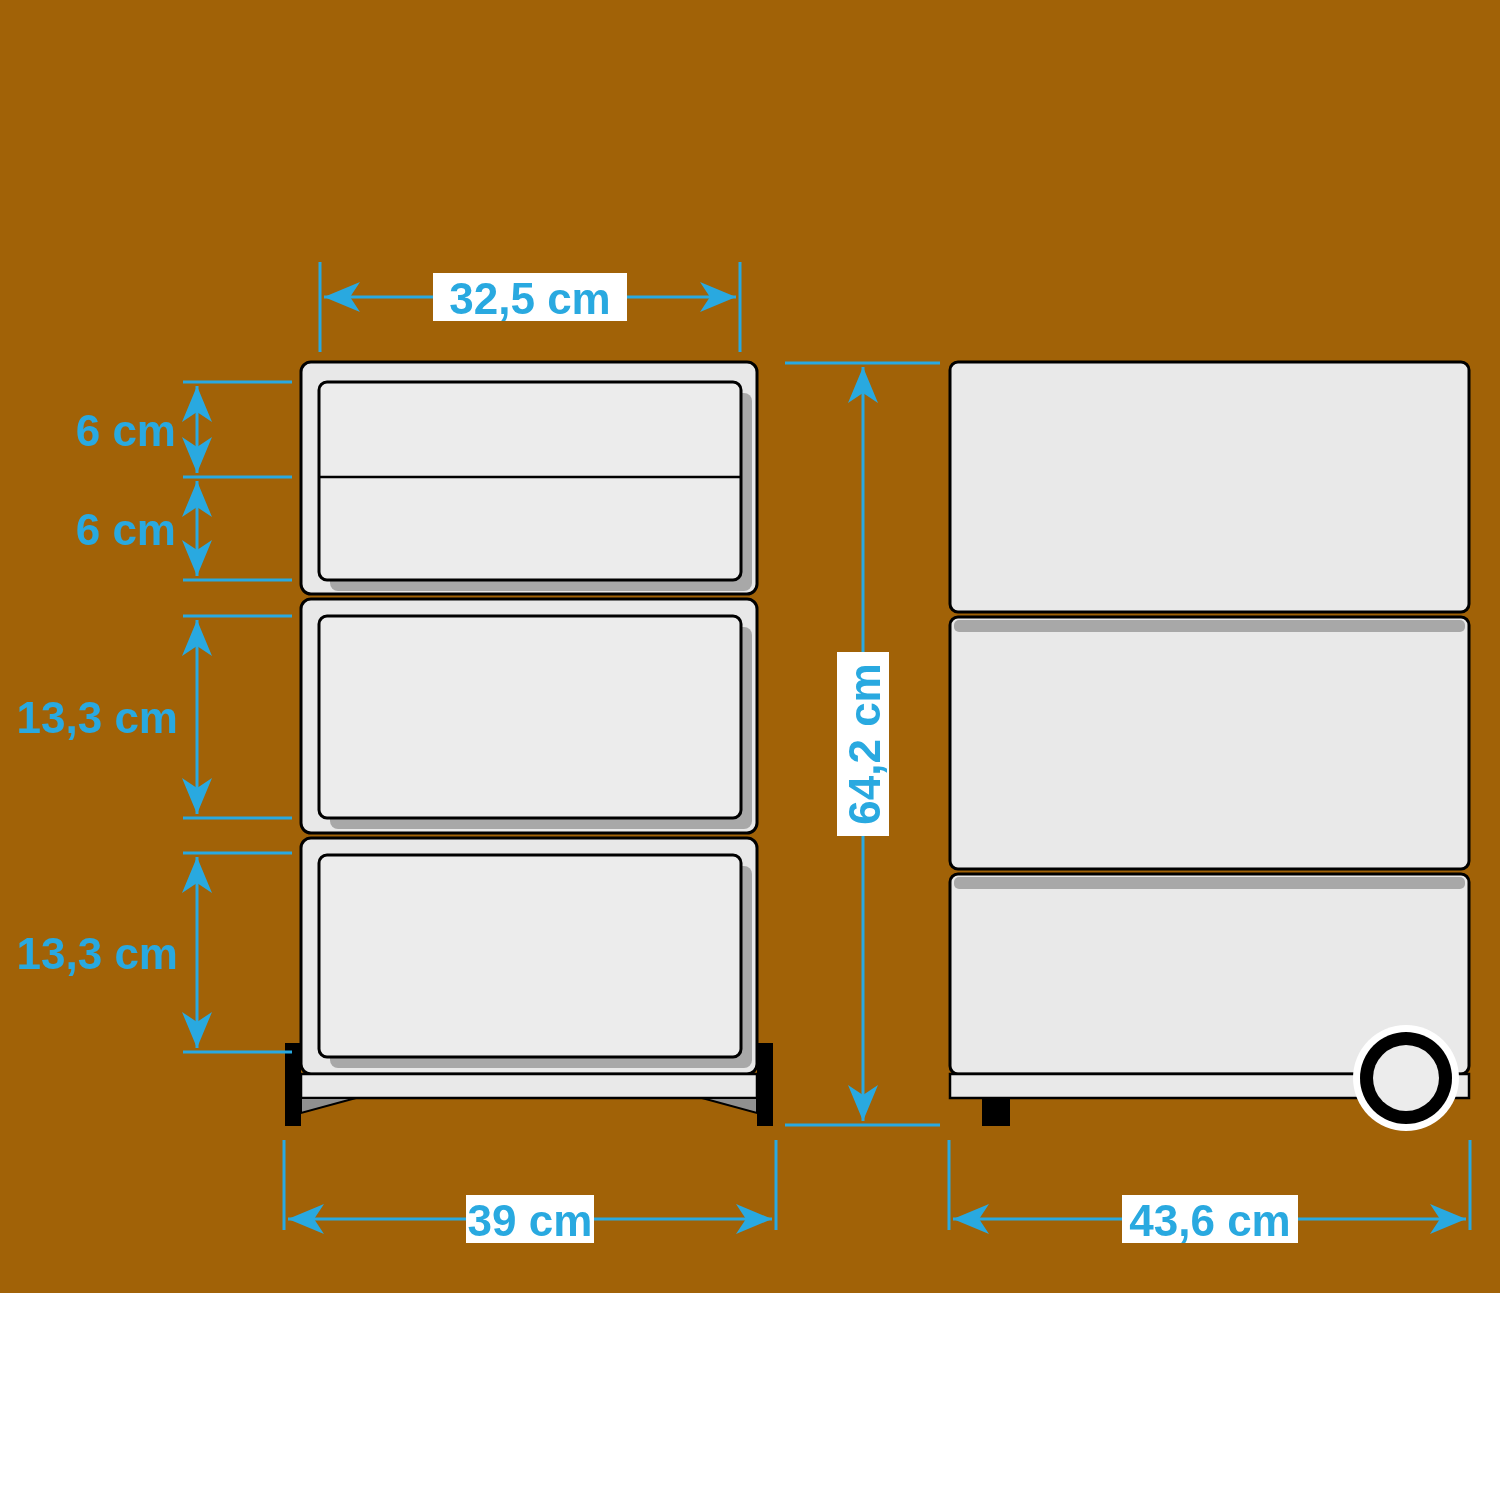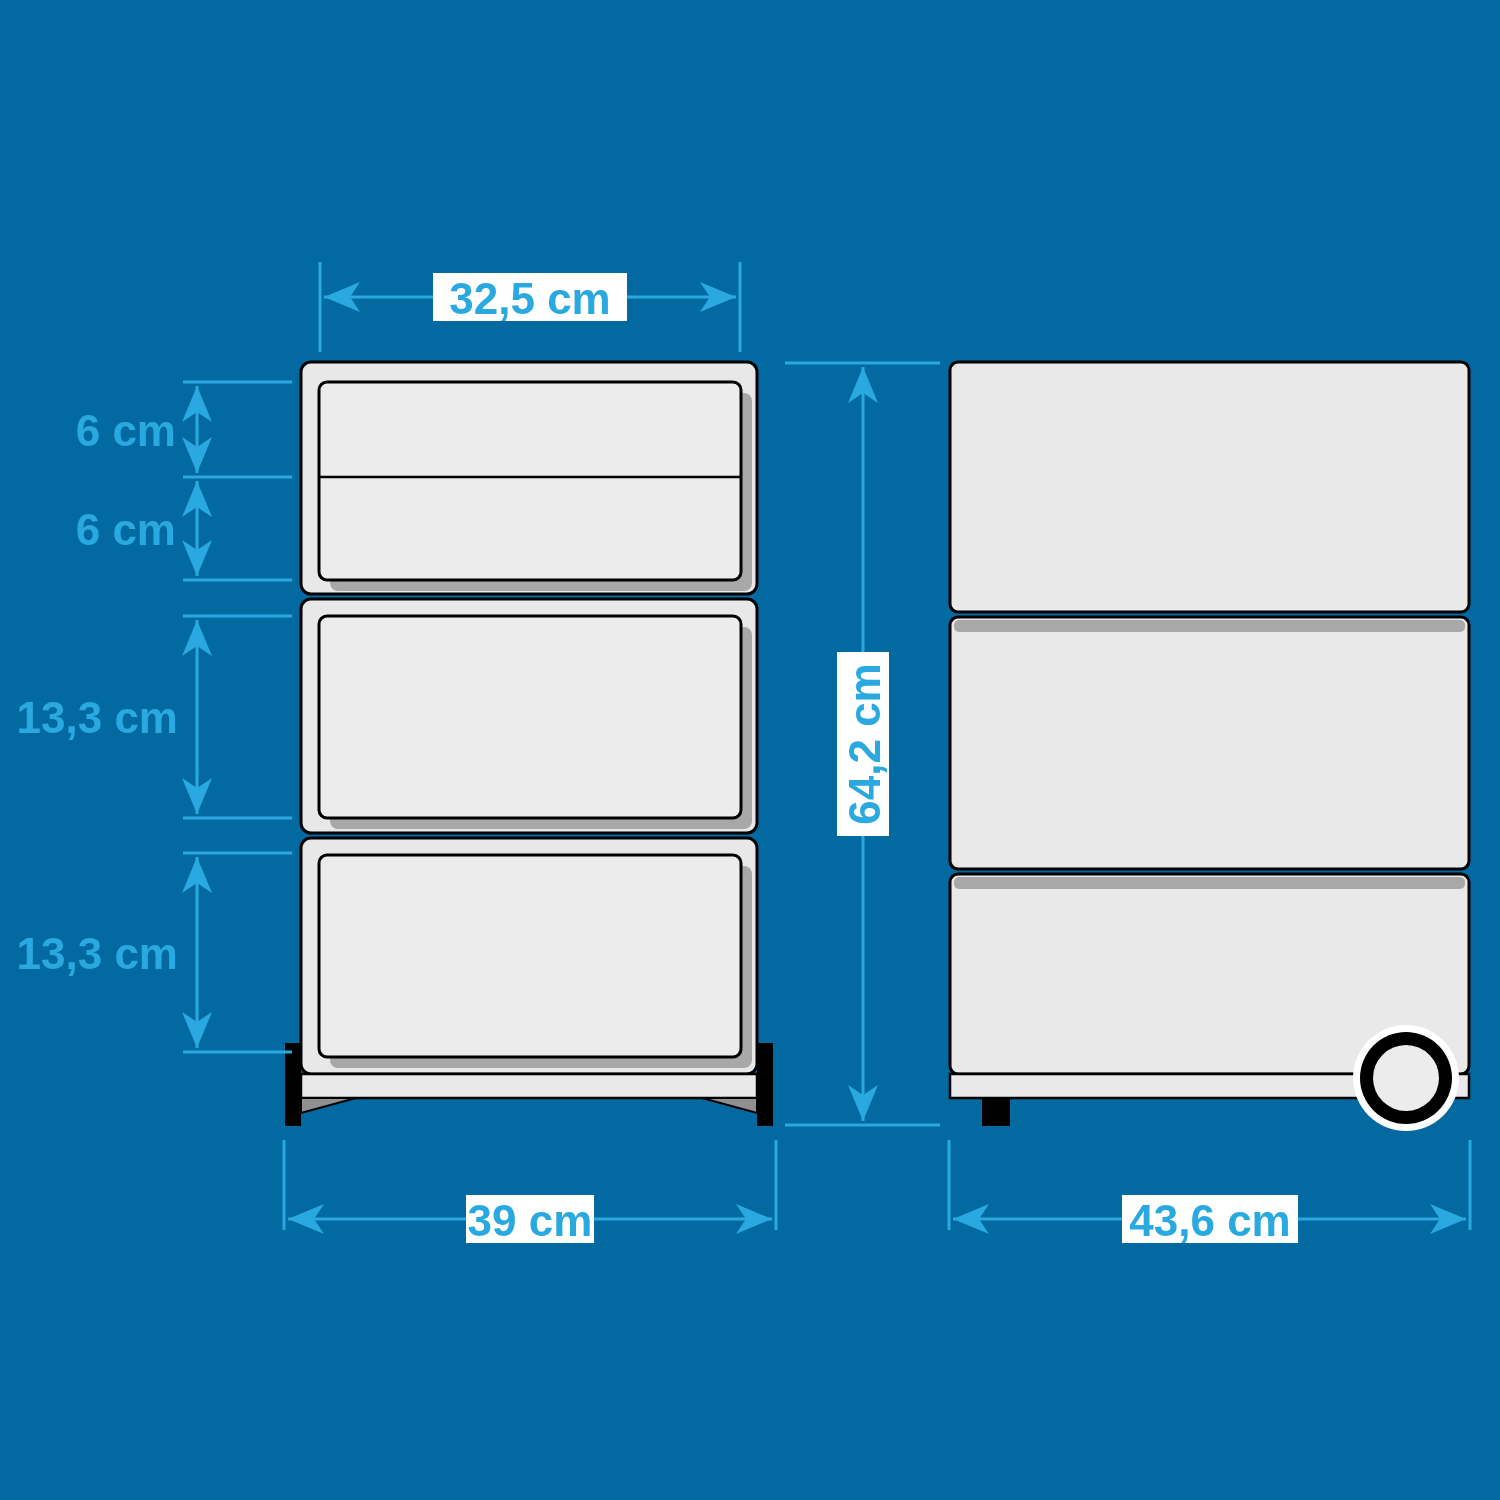"32,5 cm" .stage { background: #0369a1 -> #a16207; height: 1500px -> 1293px }
